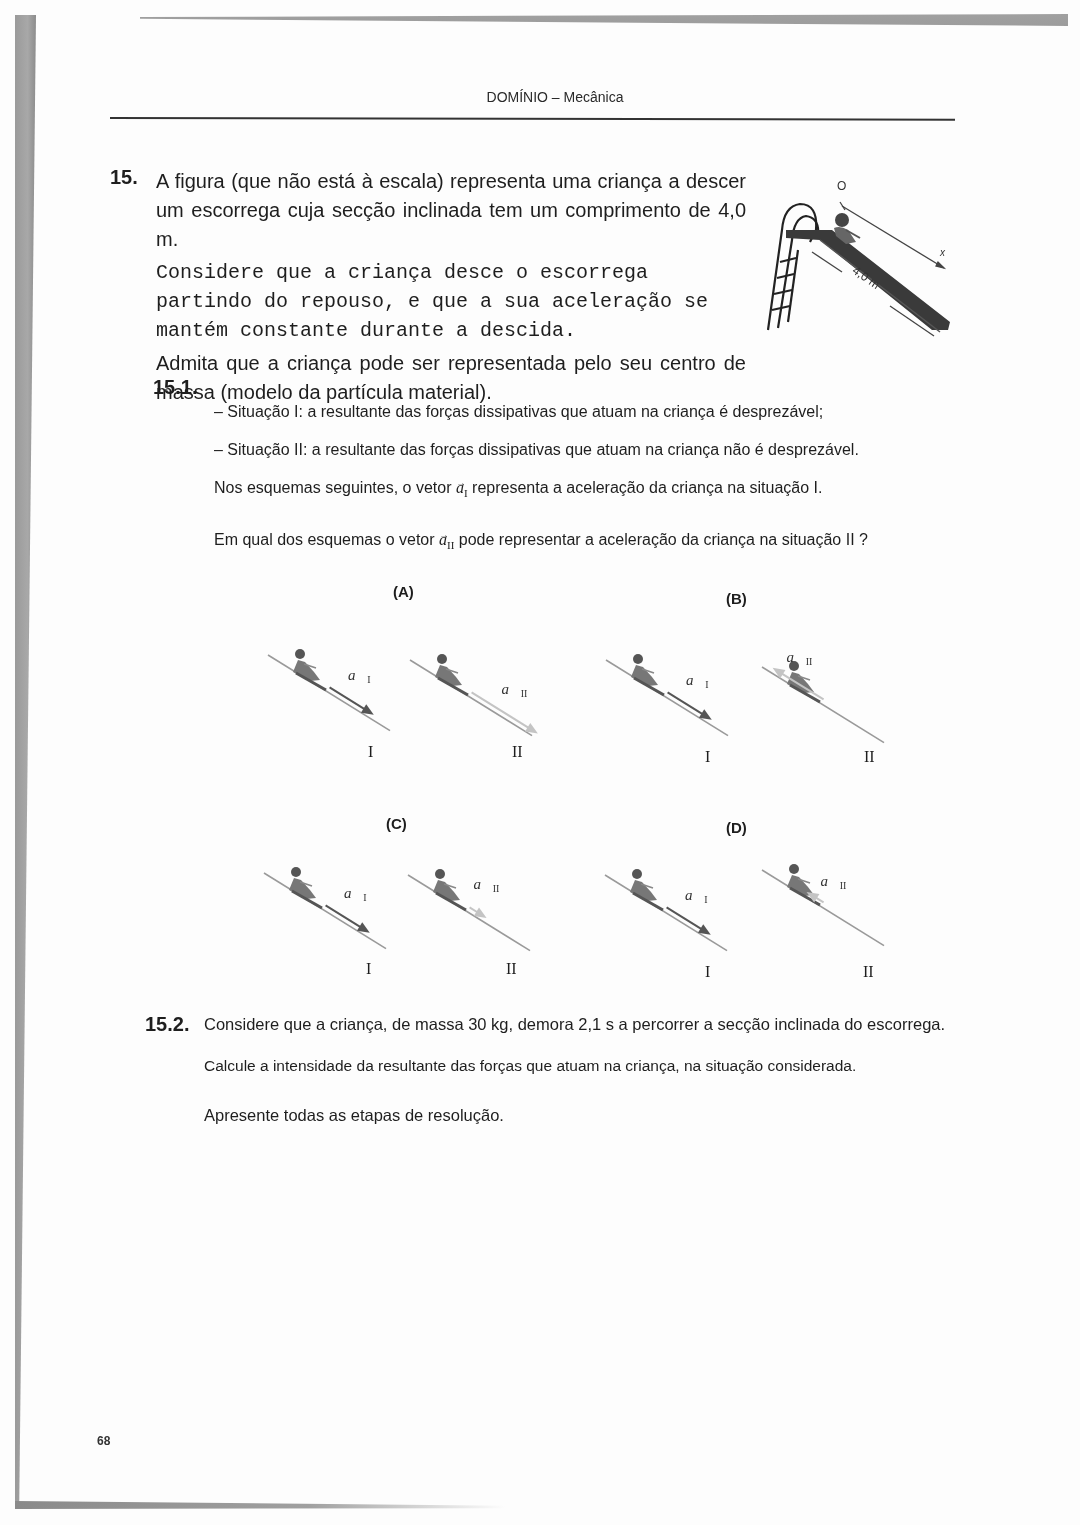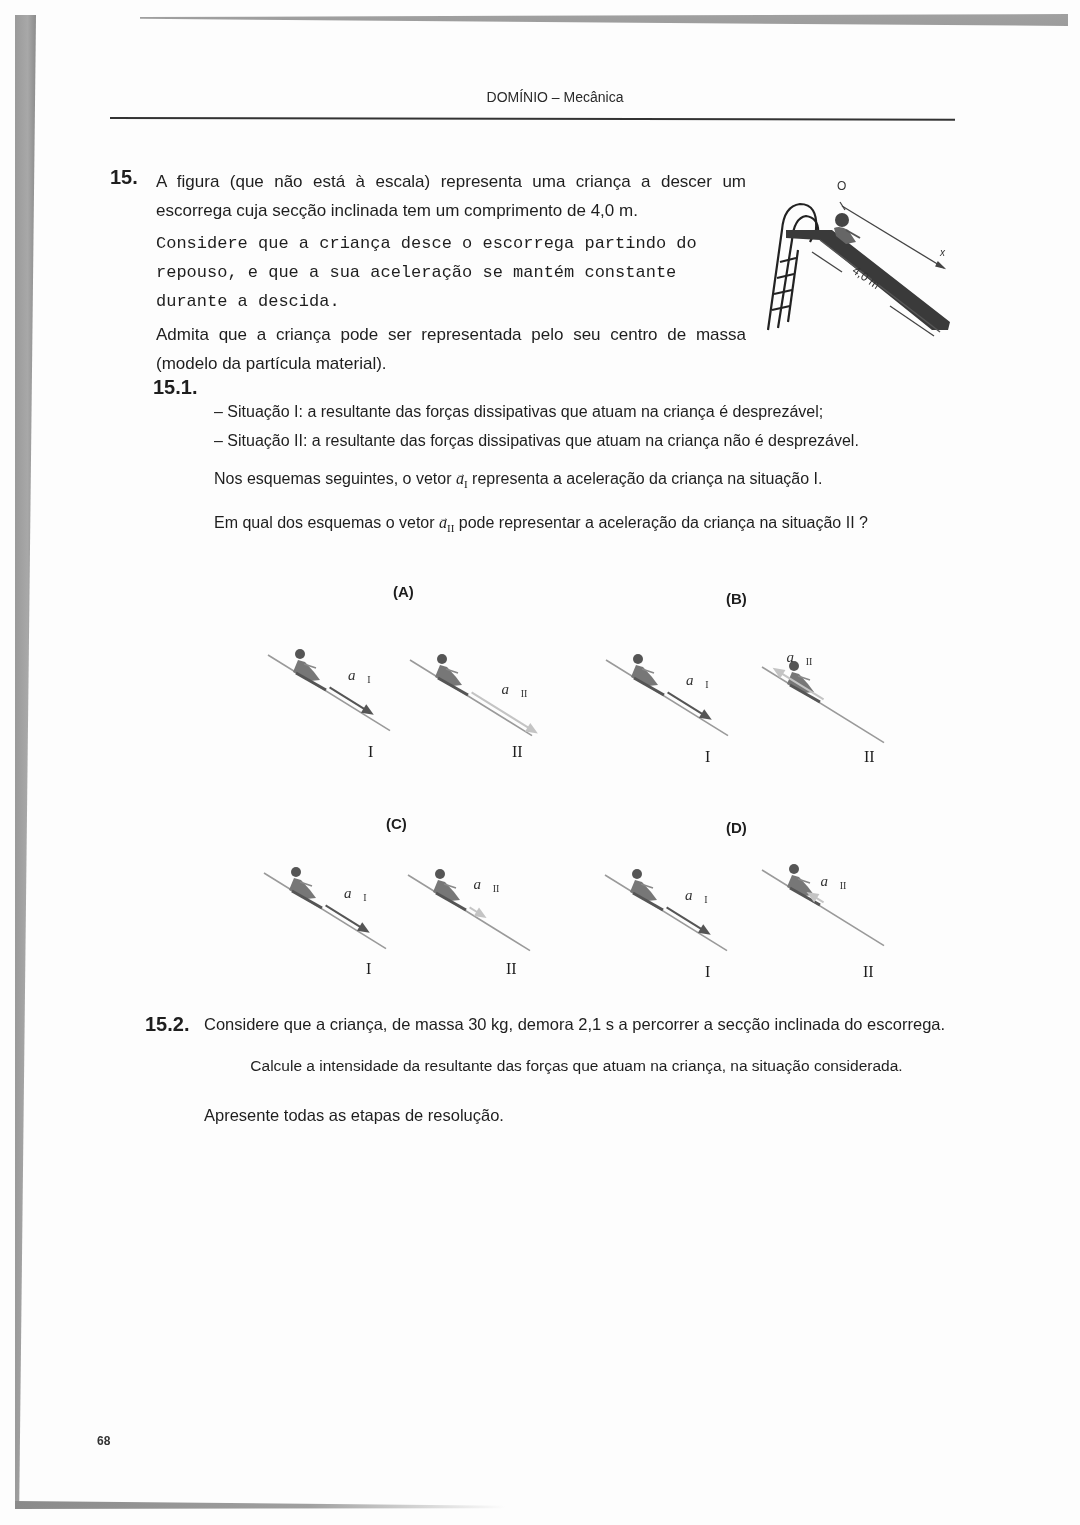"A figura (que não está" .para { font-size: 17px -> 20px }
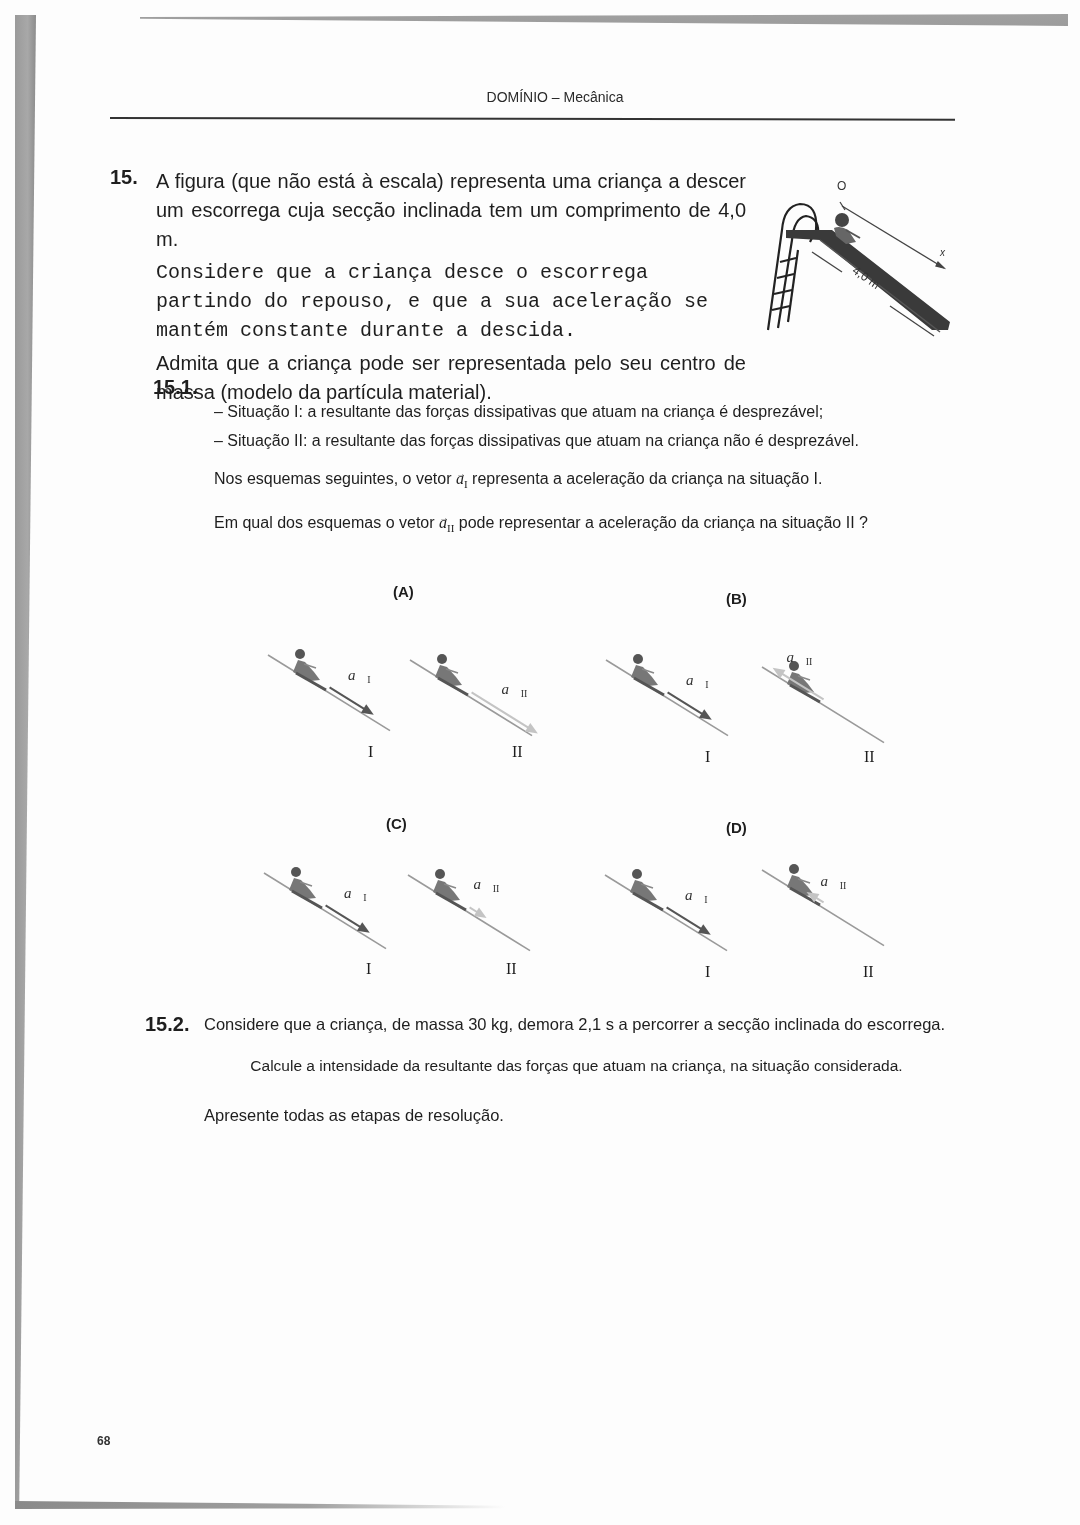"– Situação II: a resultante" p { margin-top: none -> 9px }
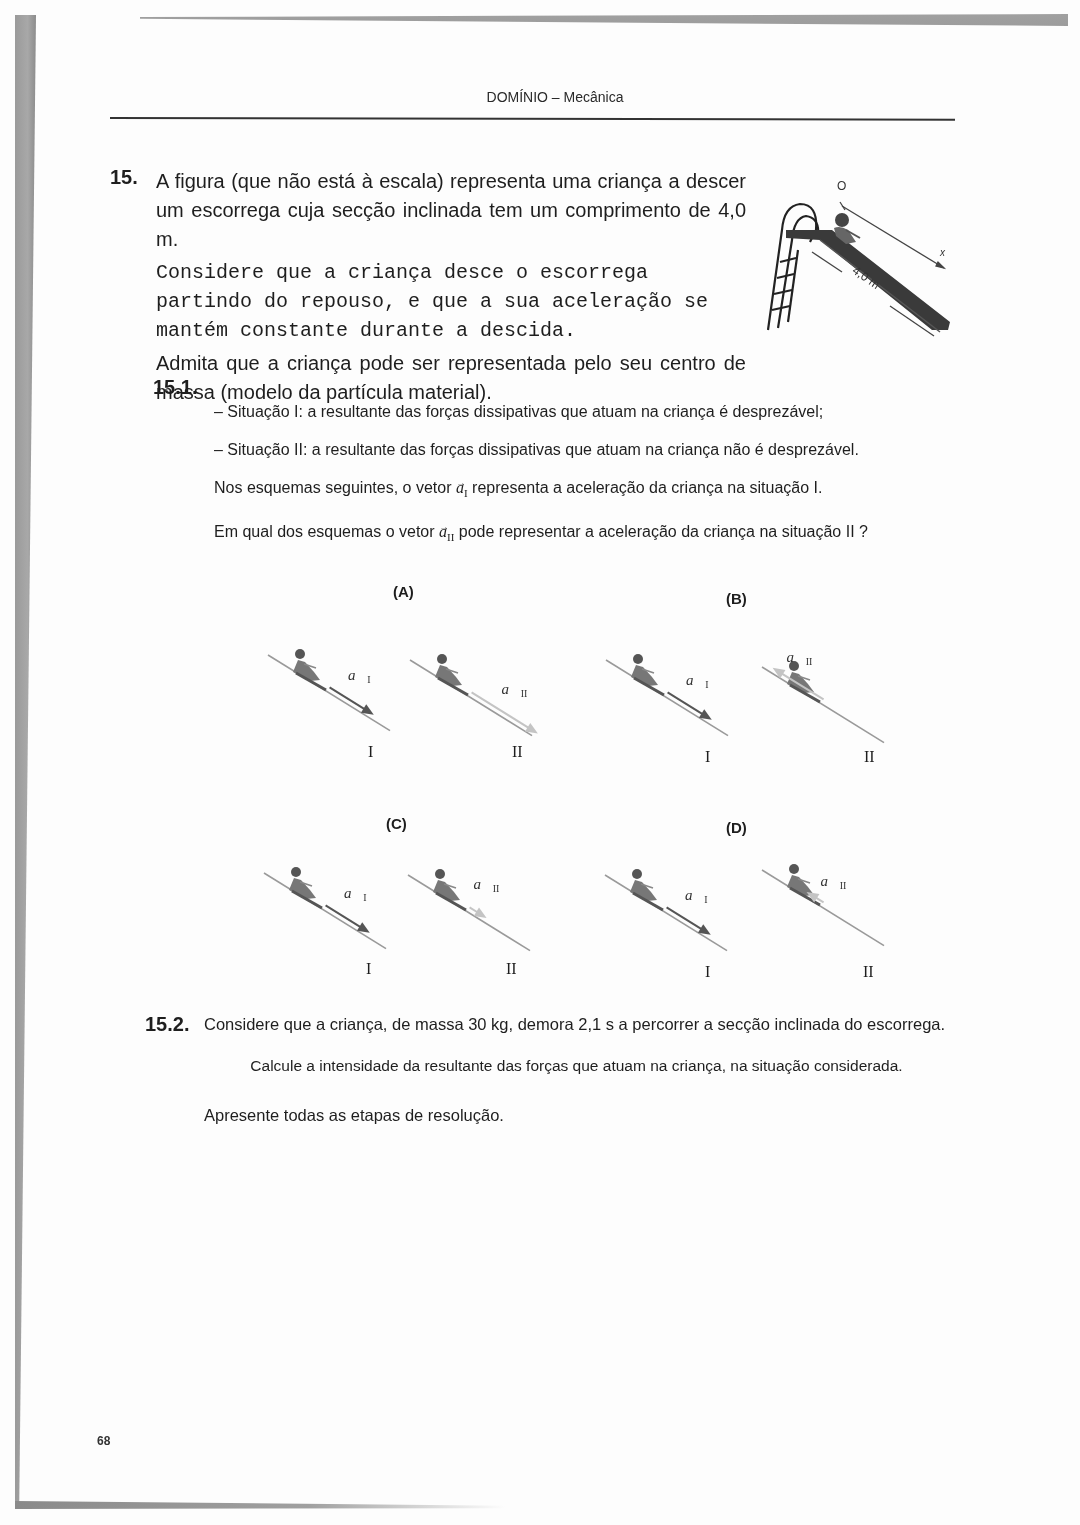"Em qual dos esquemas o" p { margin-top: 9px -> 17px }
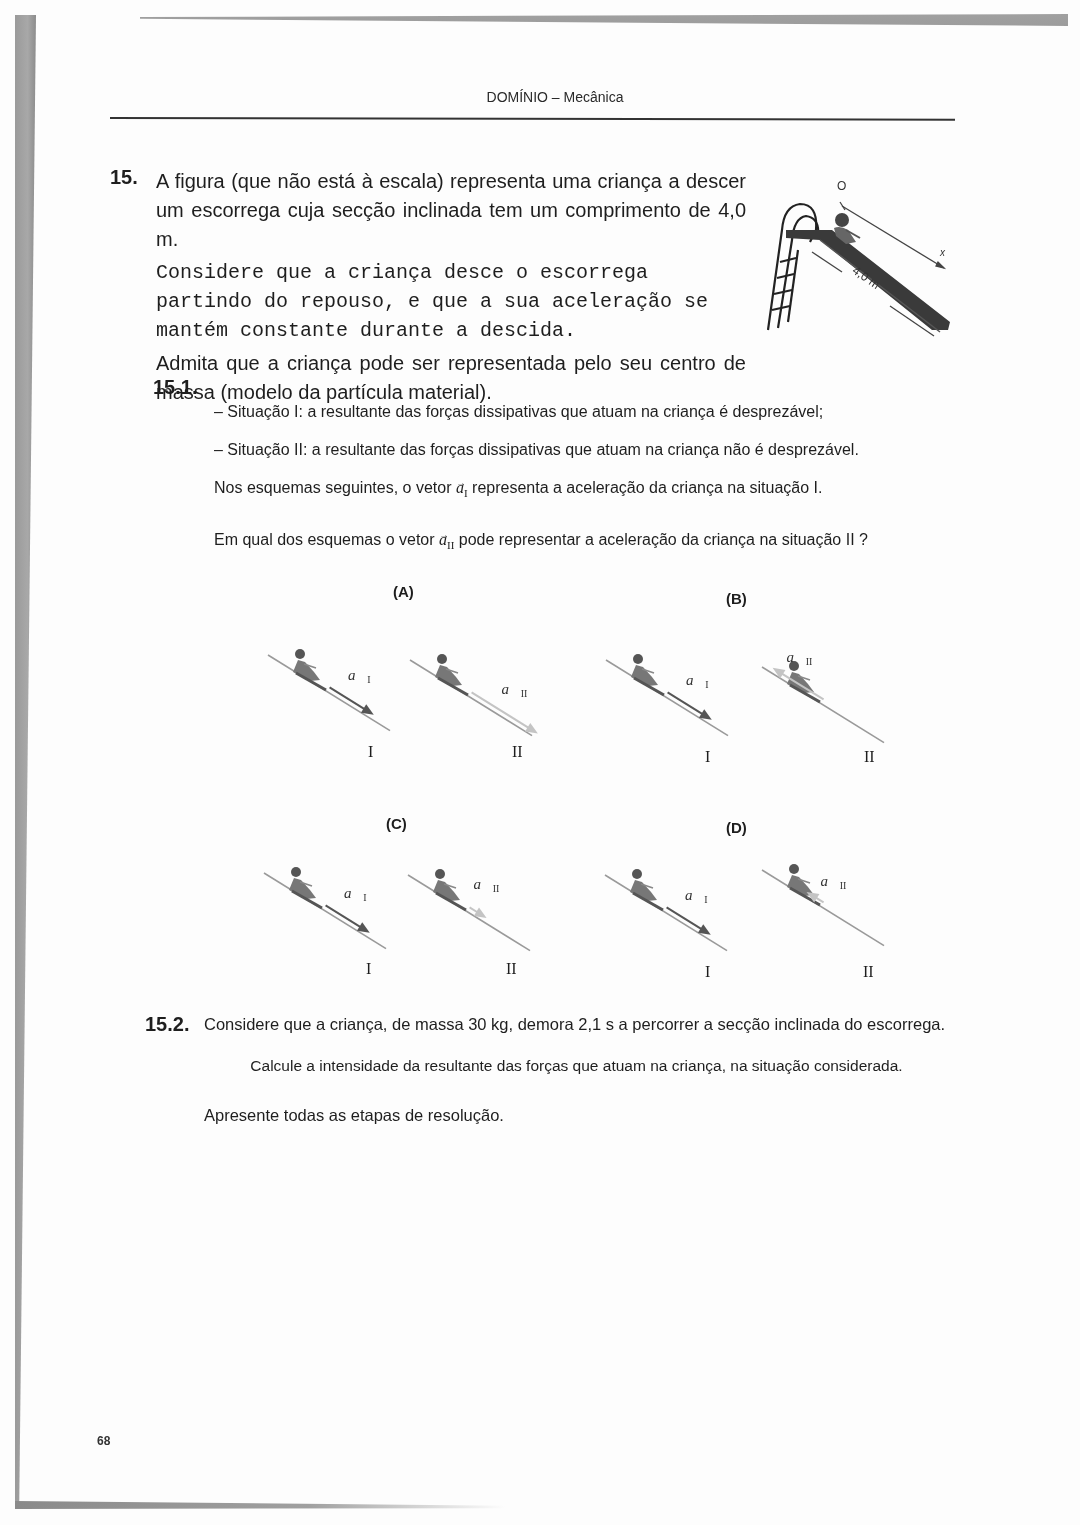"Calcule a intensidade da resultante" p { text-align: center -> none }
